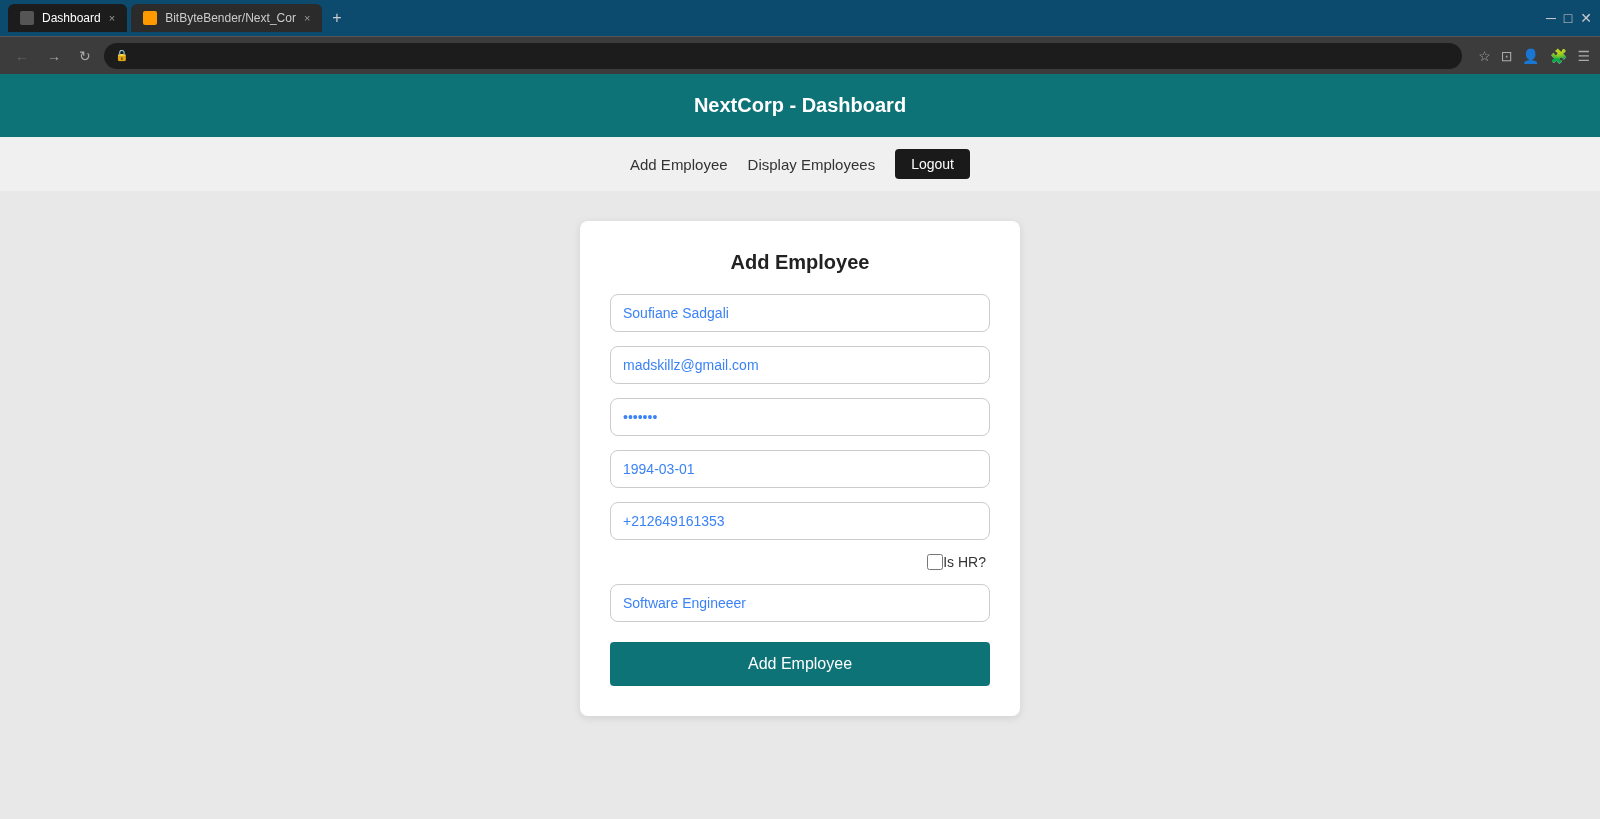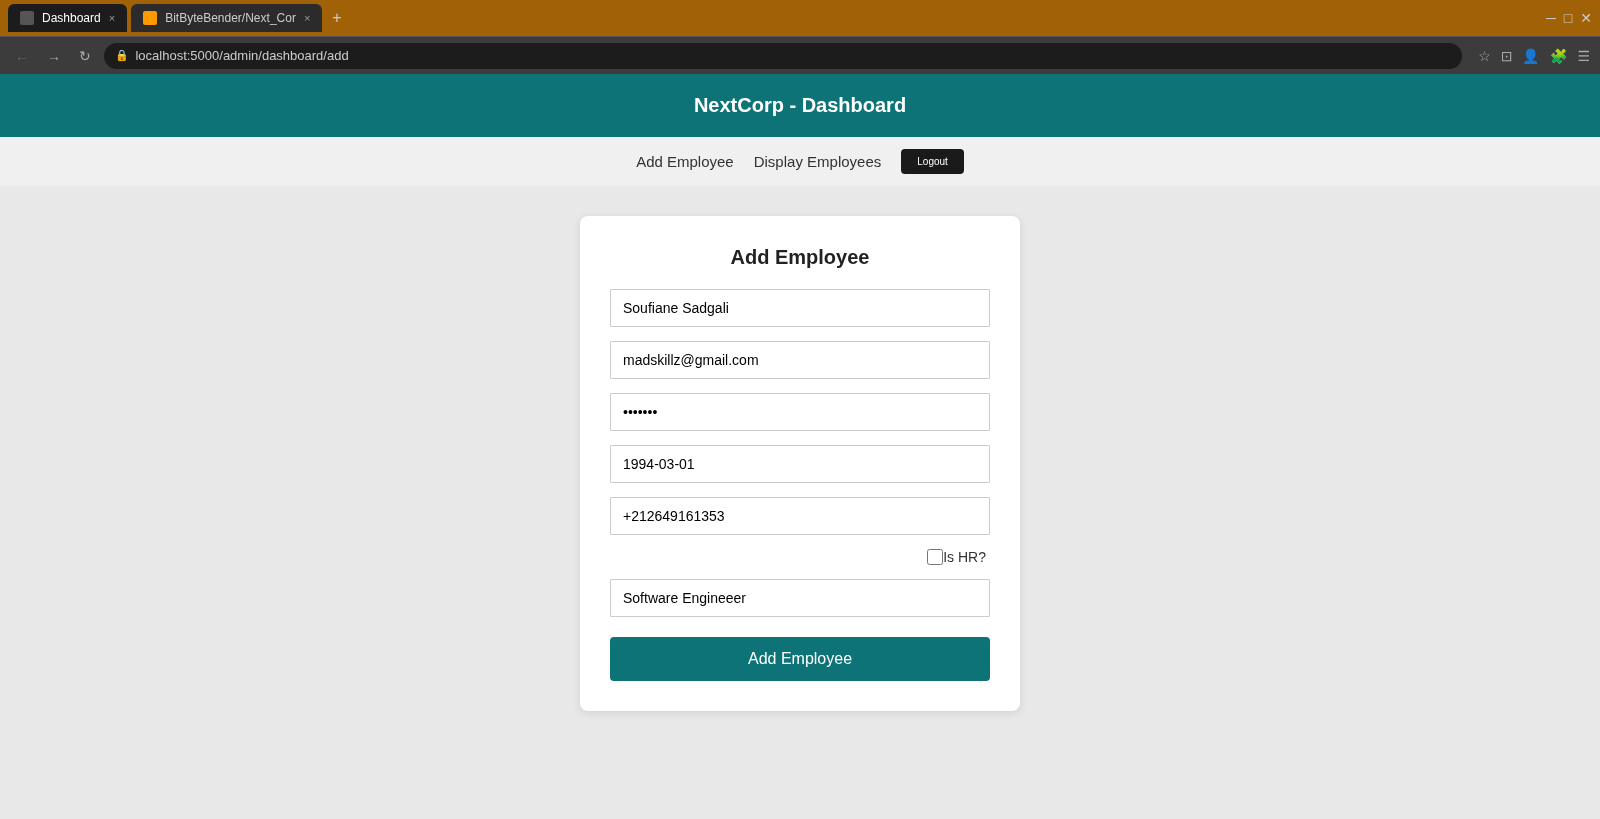"Dashboard" .browser-tab-bar { background: #a16207 -> #0c4a6e }
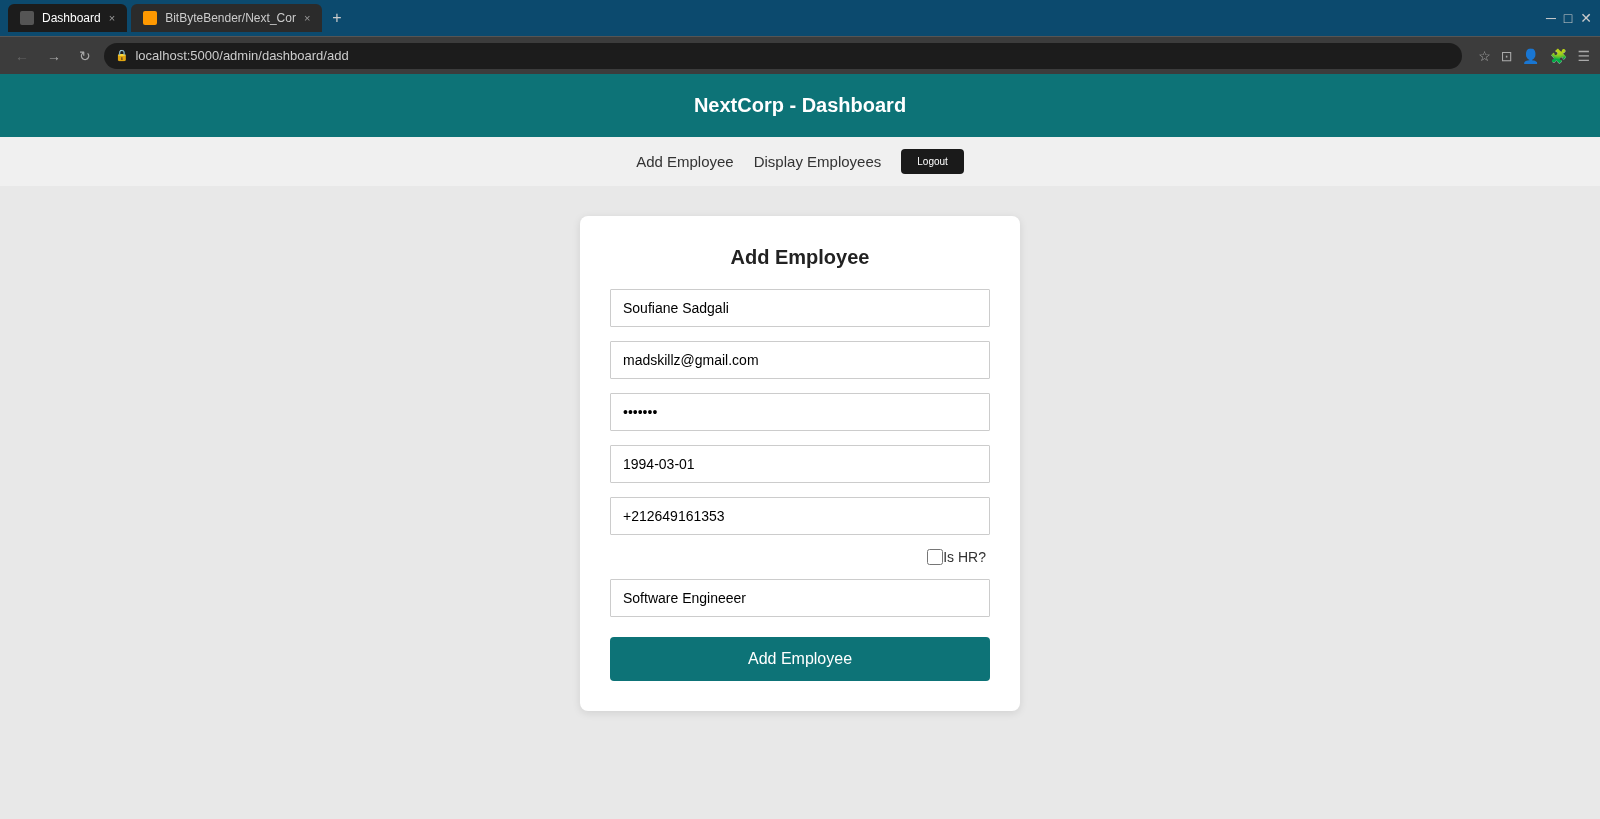"localhost:5000/admin/dashboard/add" span.url-text { html: <span>localhost:5000/admin/dashboard/add</span> -> none }
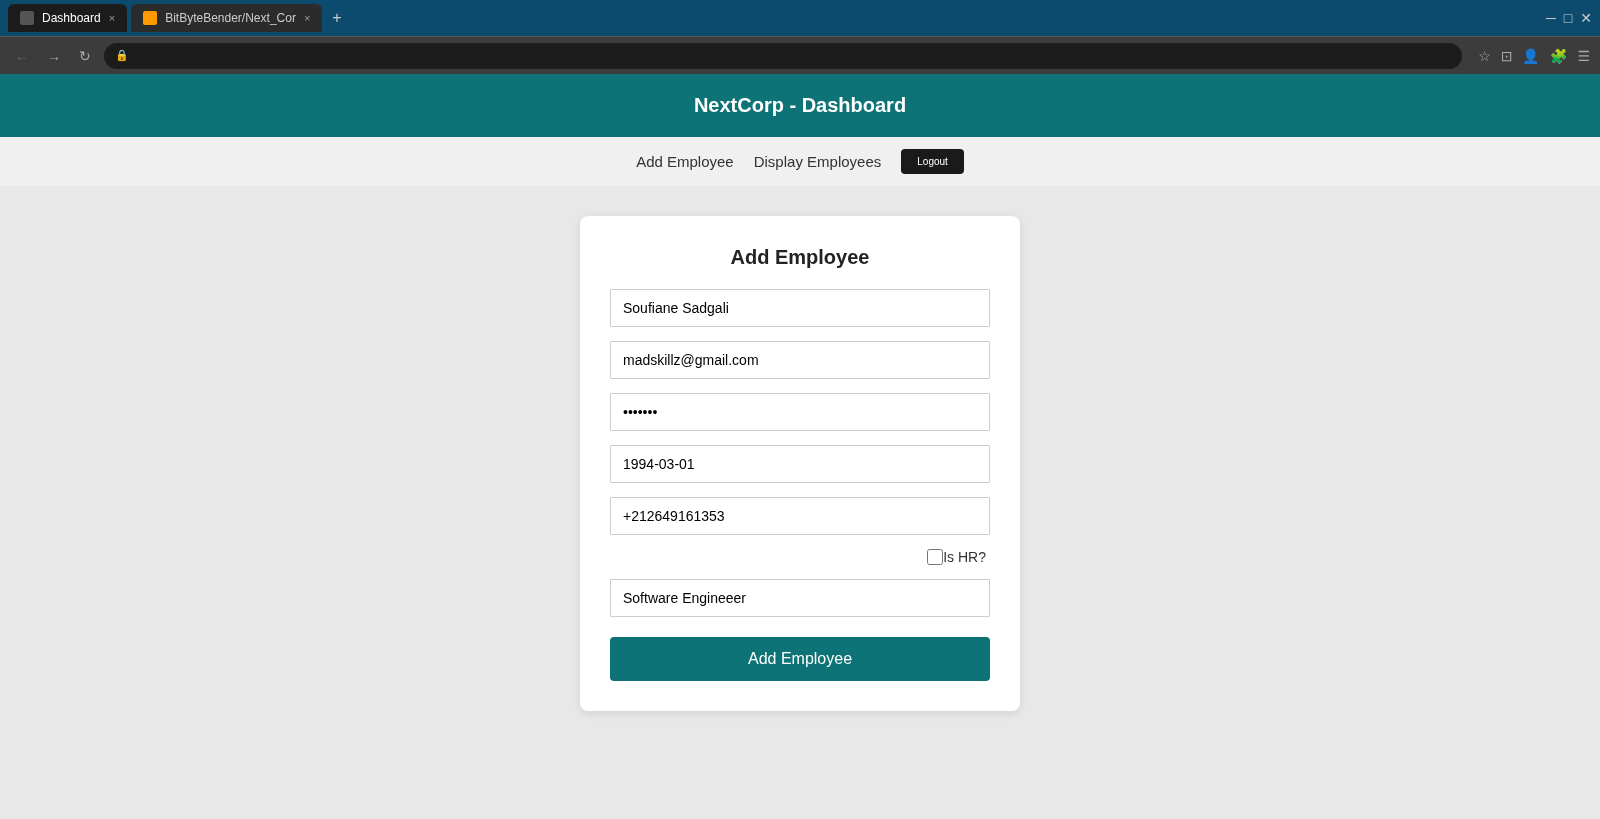"Logout" .nav-btn-logout { font-size: 10px -> 14px }
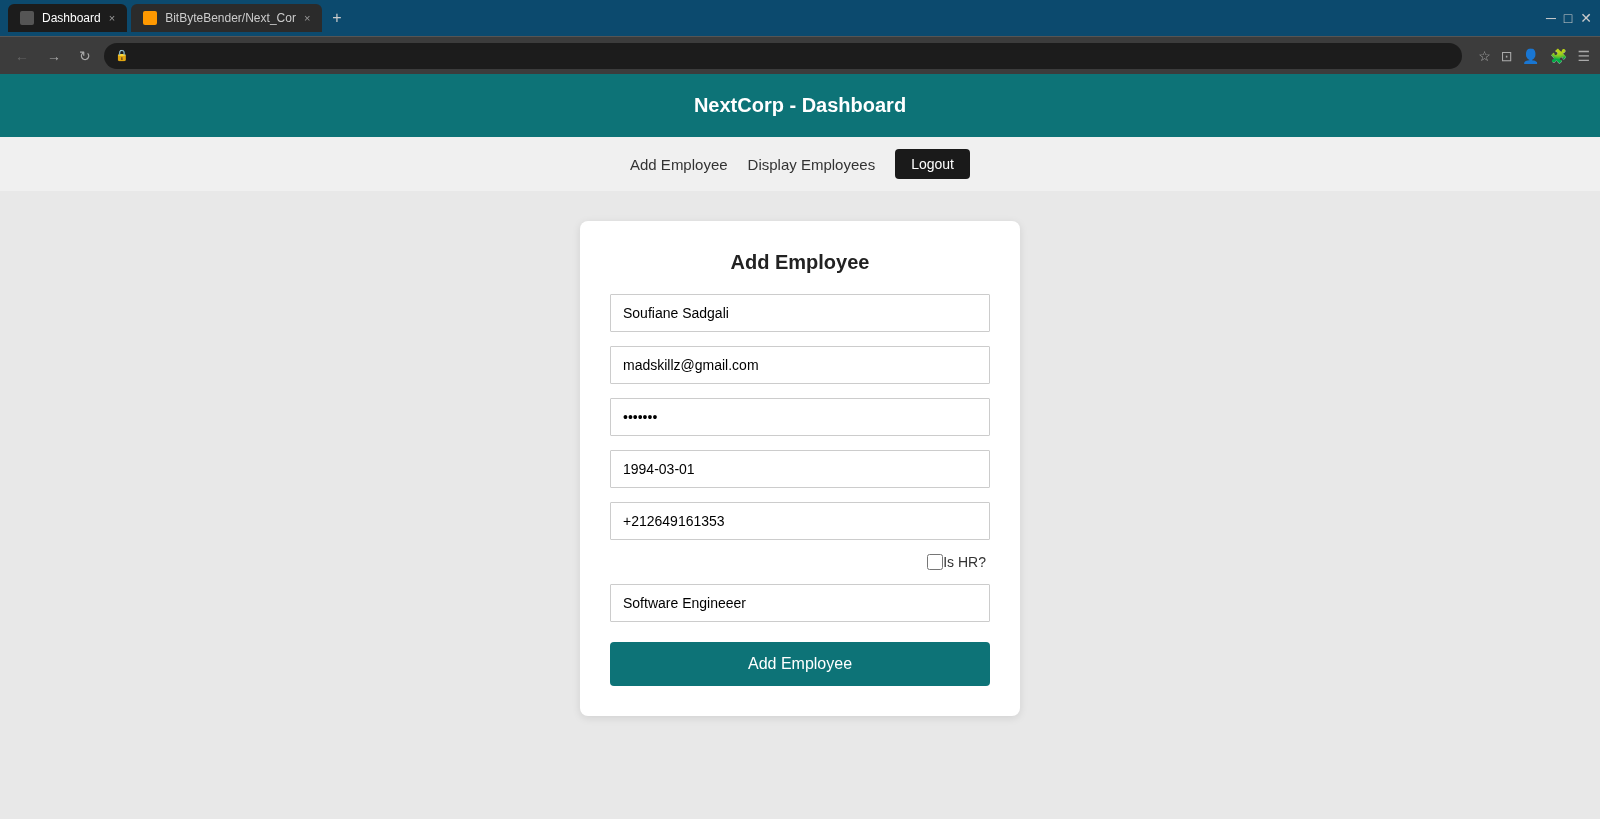"Soufiane Sadgali" .form-input { border-radius: 1px -> 8px; color: #000000 -> #3b82f6 }
